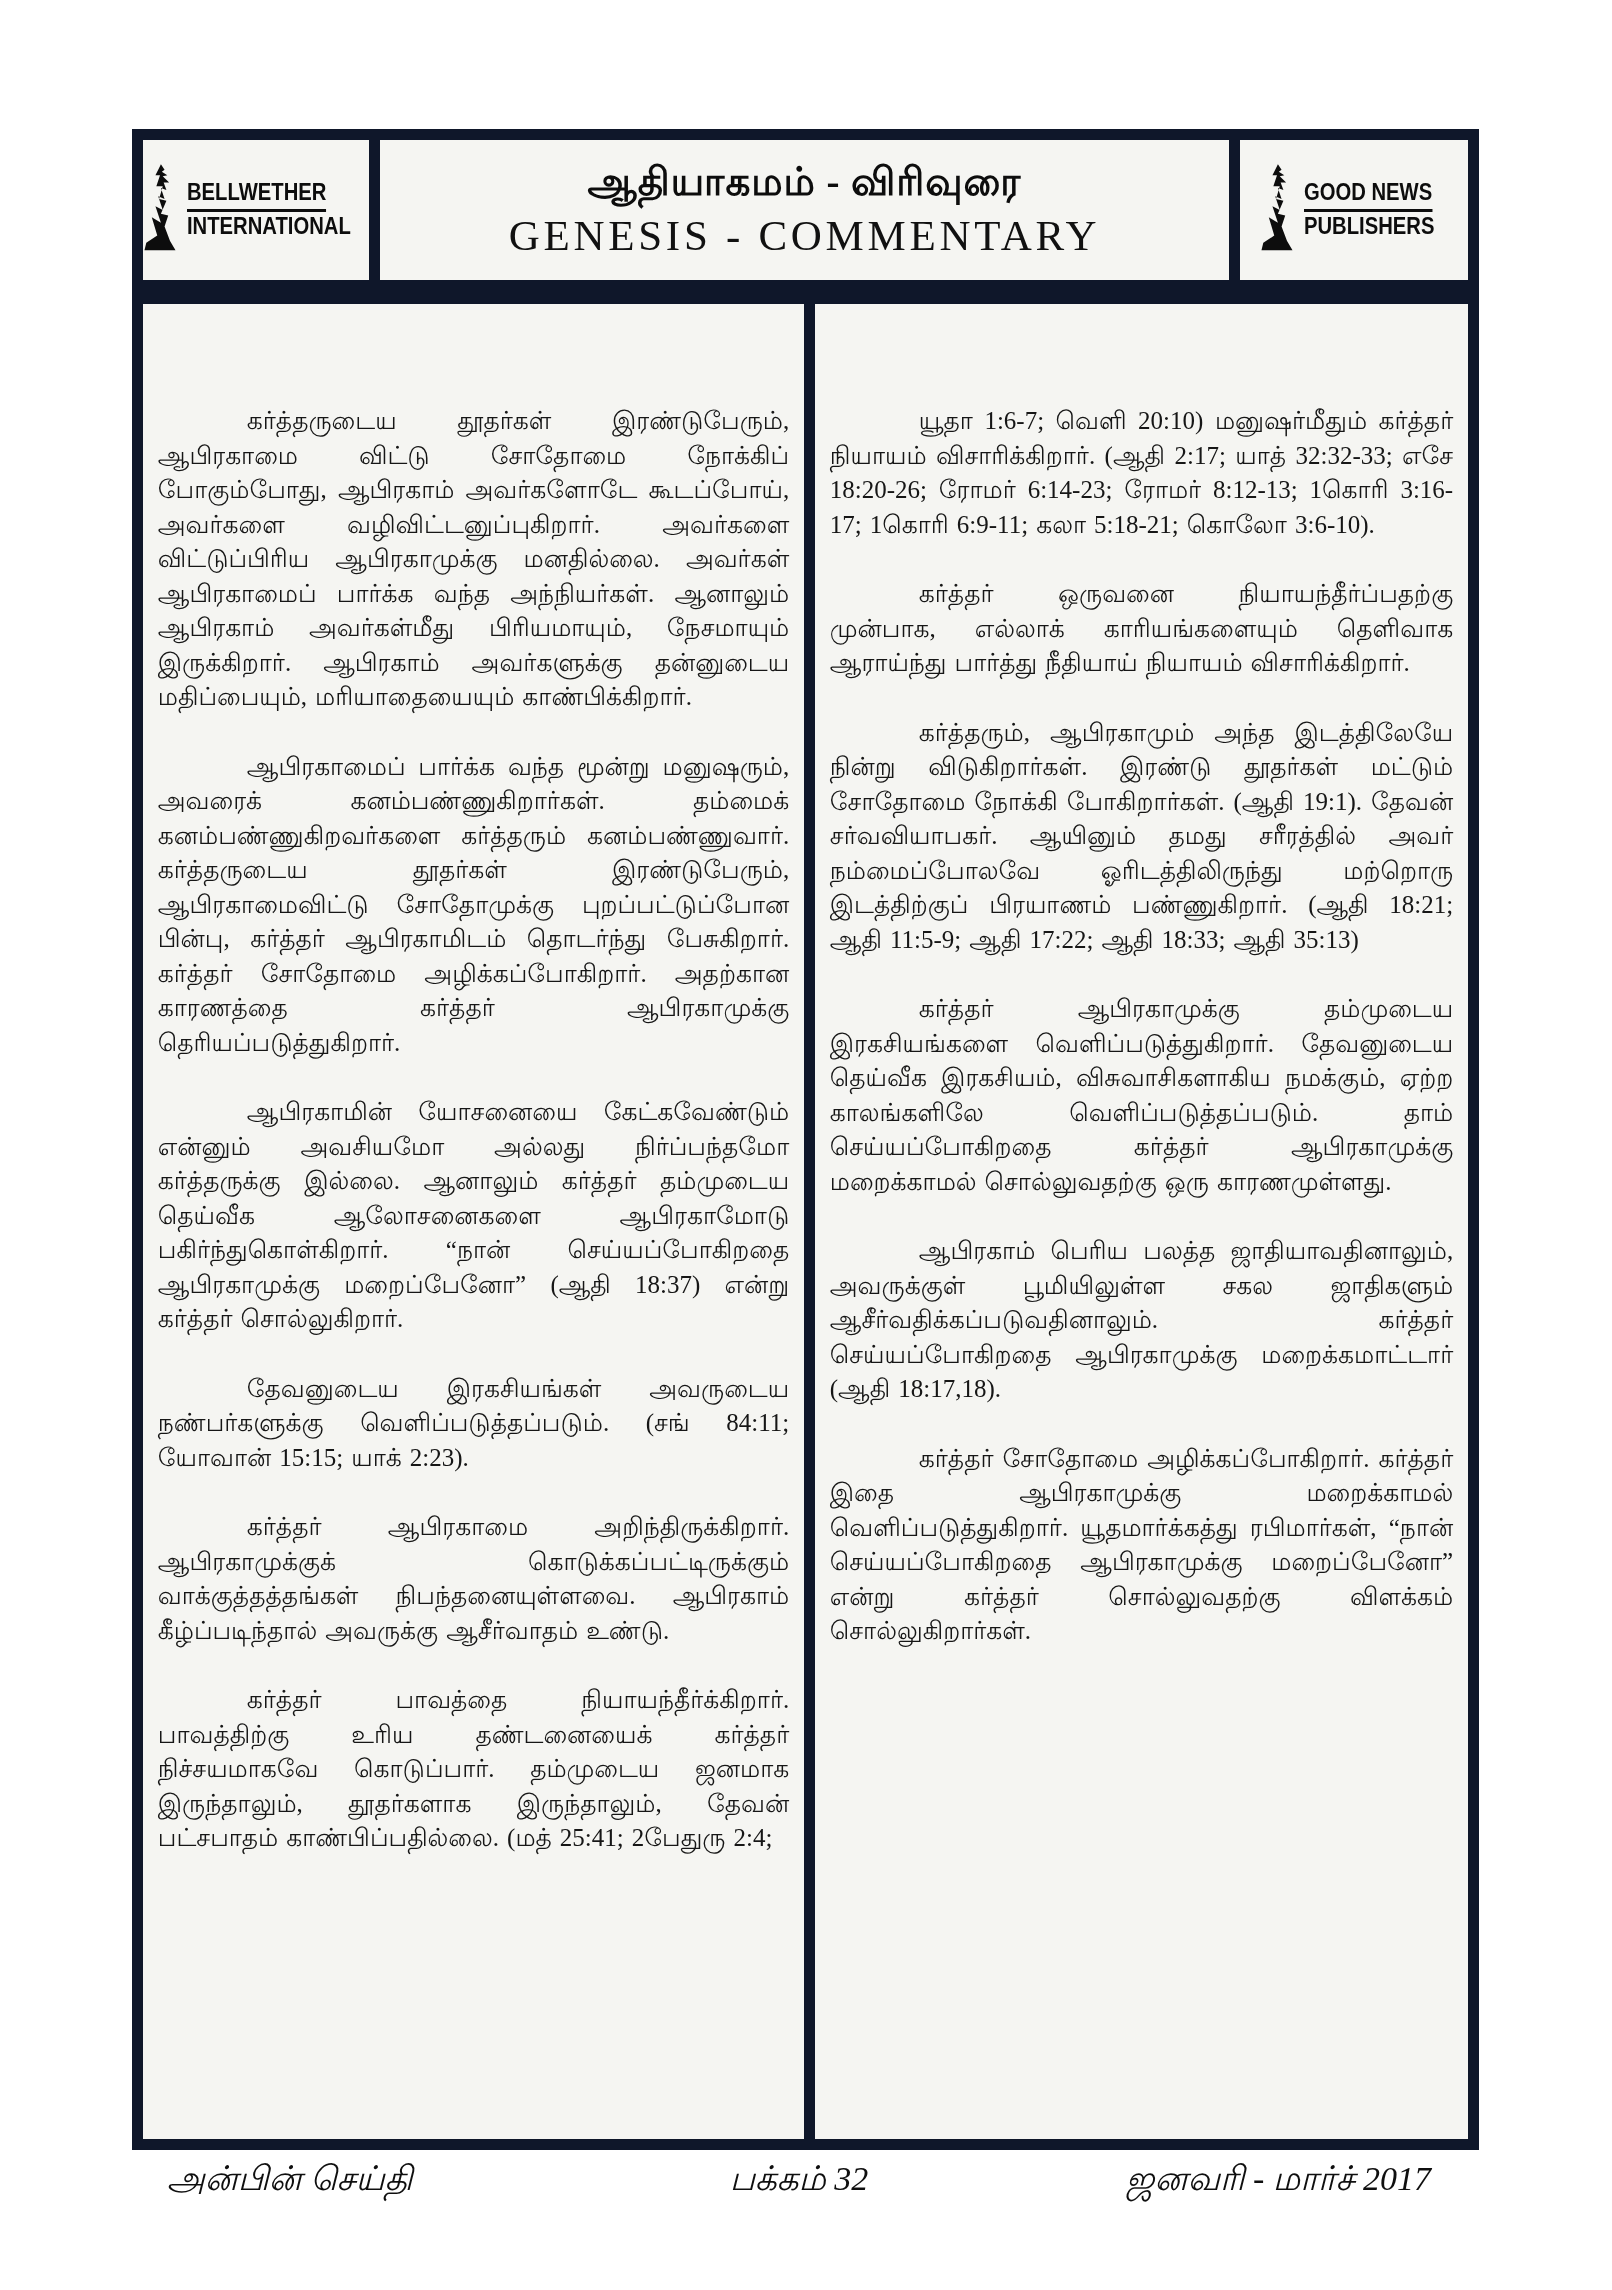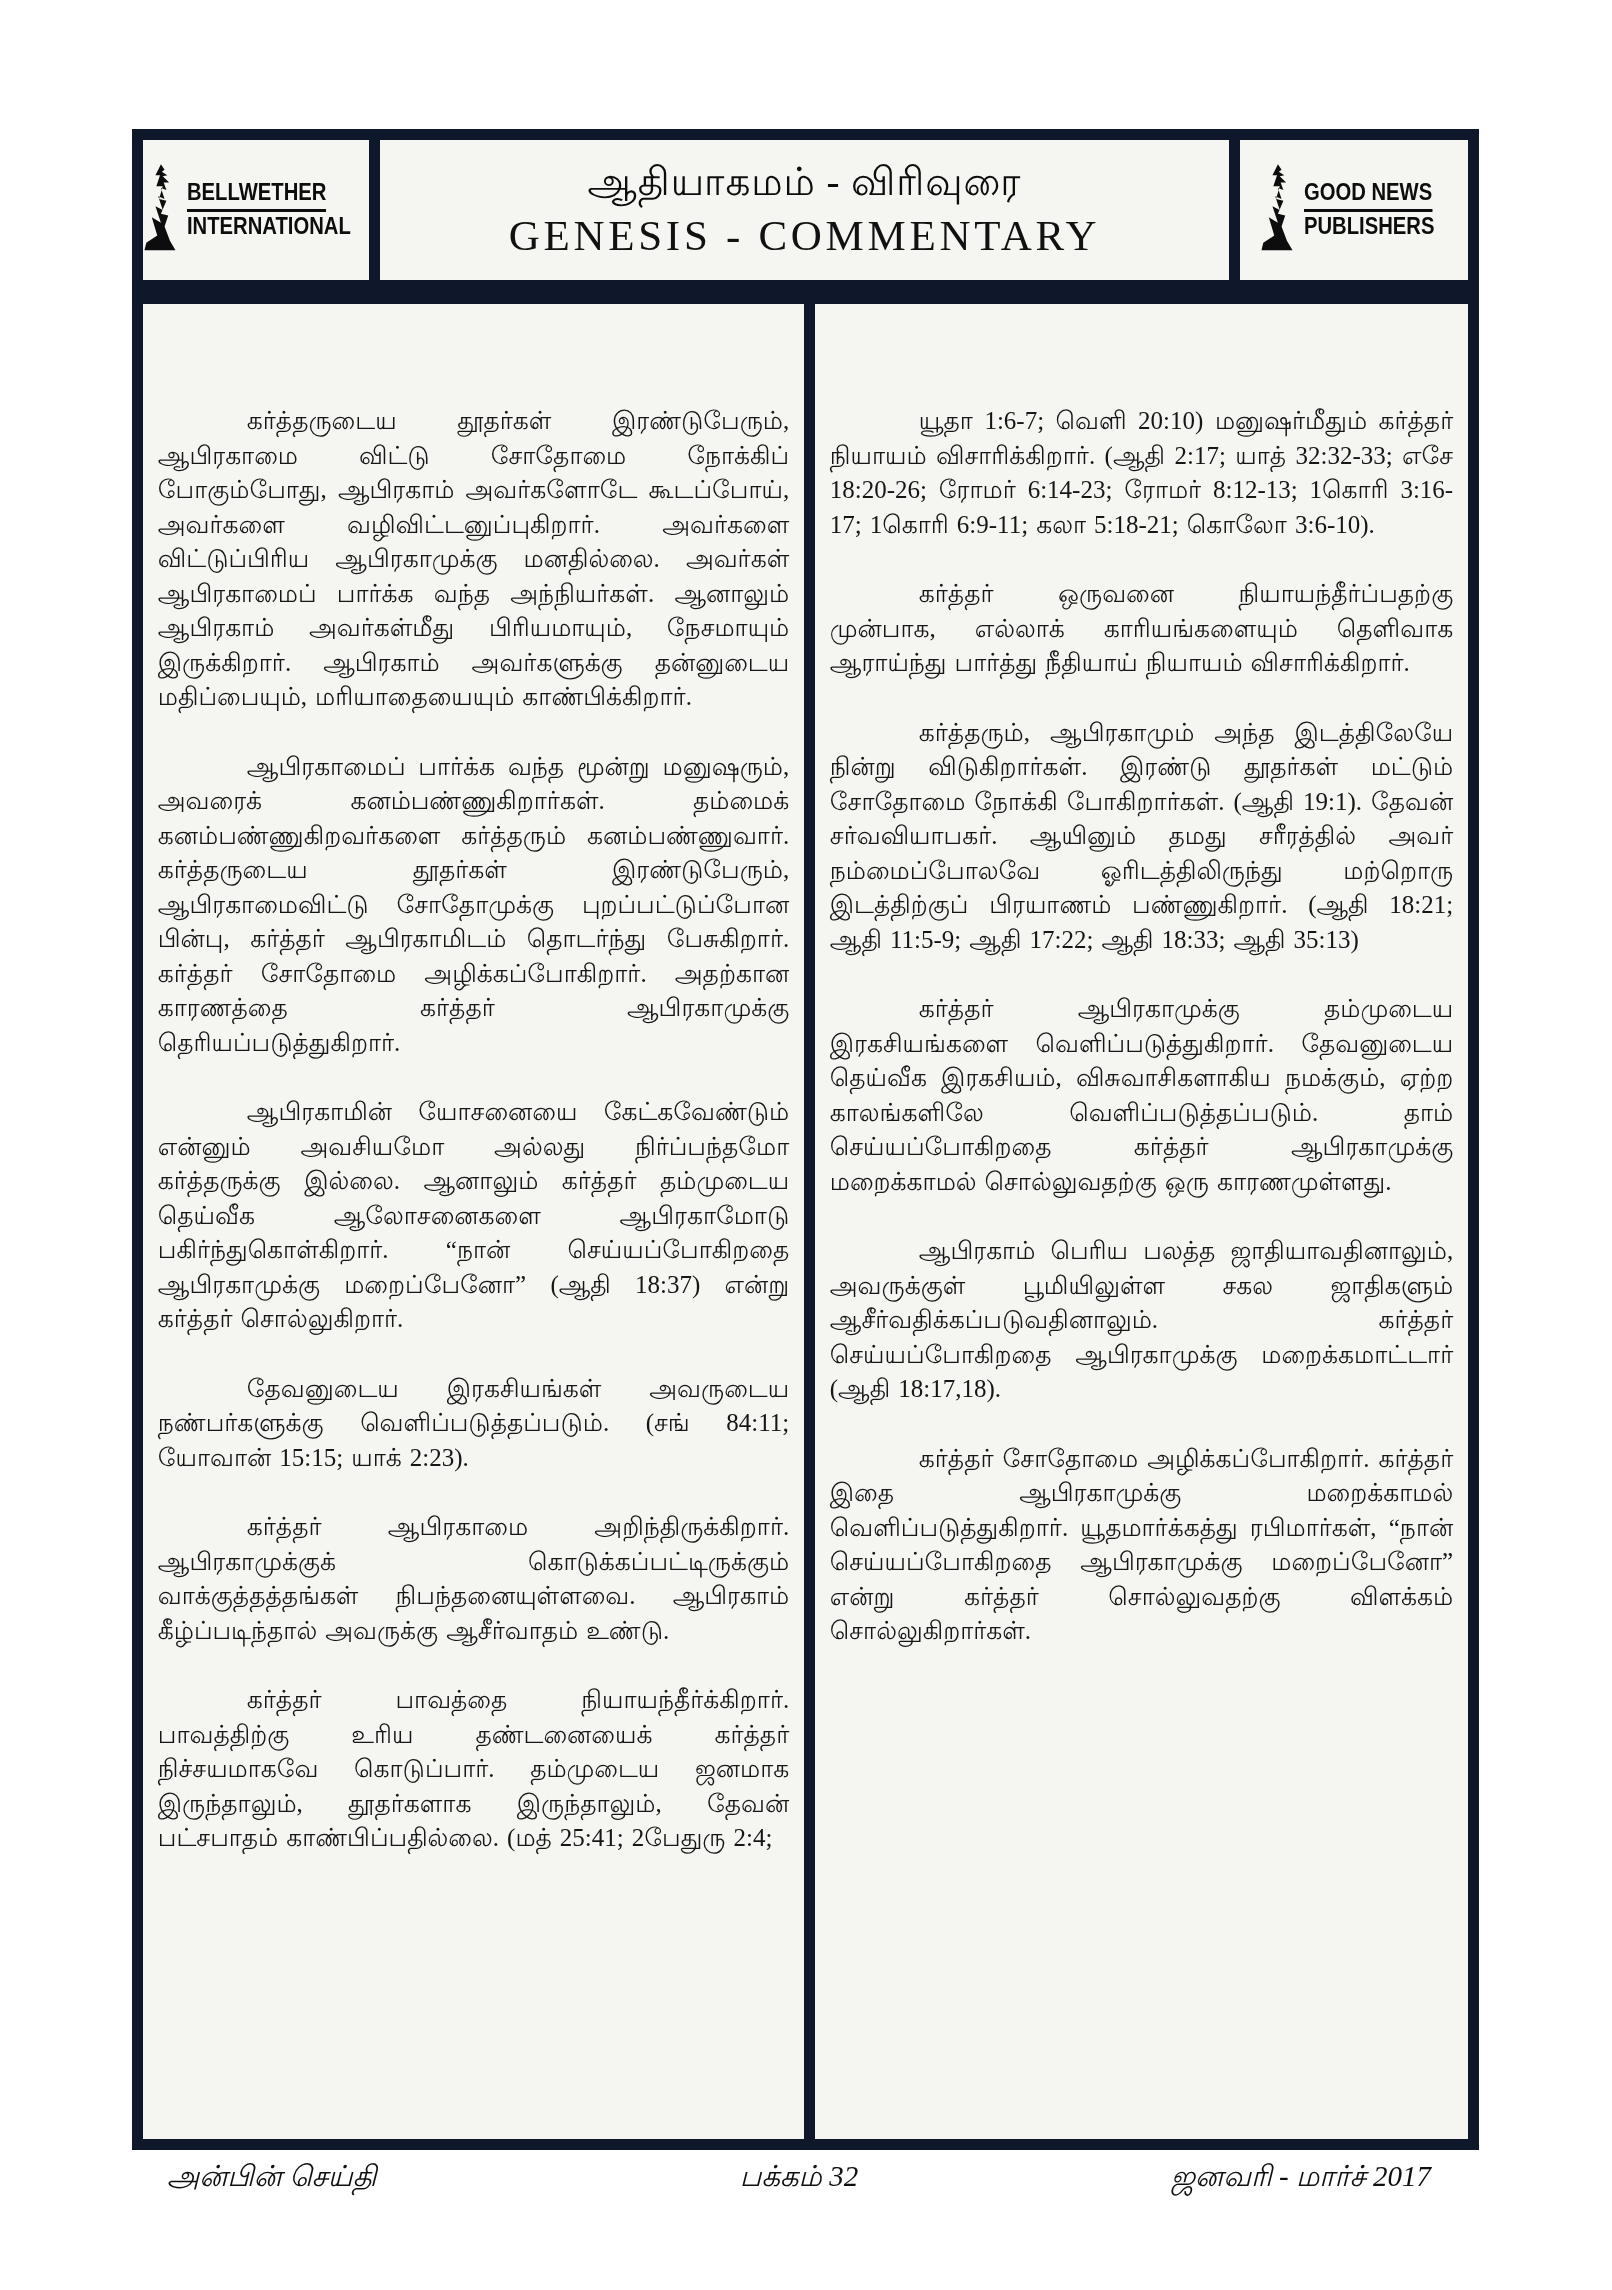"ஆதியாகமம் - விரிவுரை" .title-tamil { font-weight: normal -> bold }
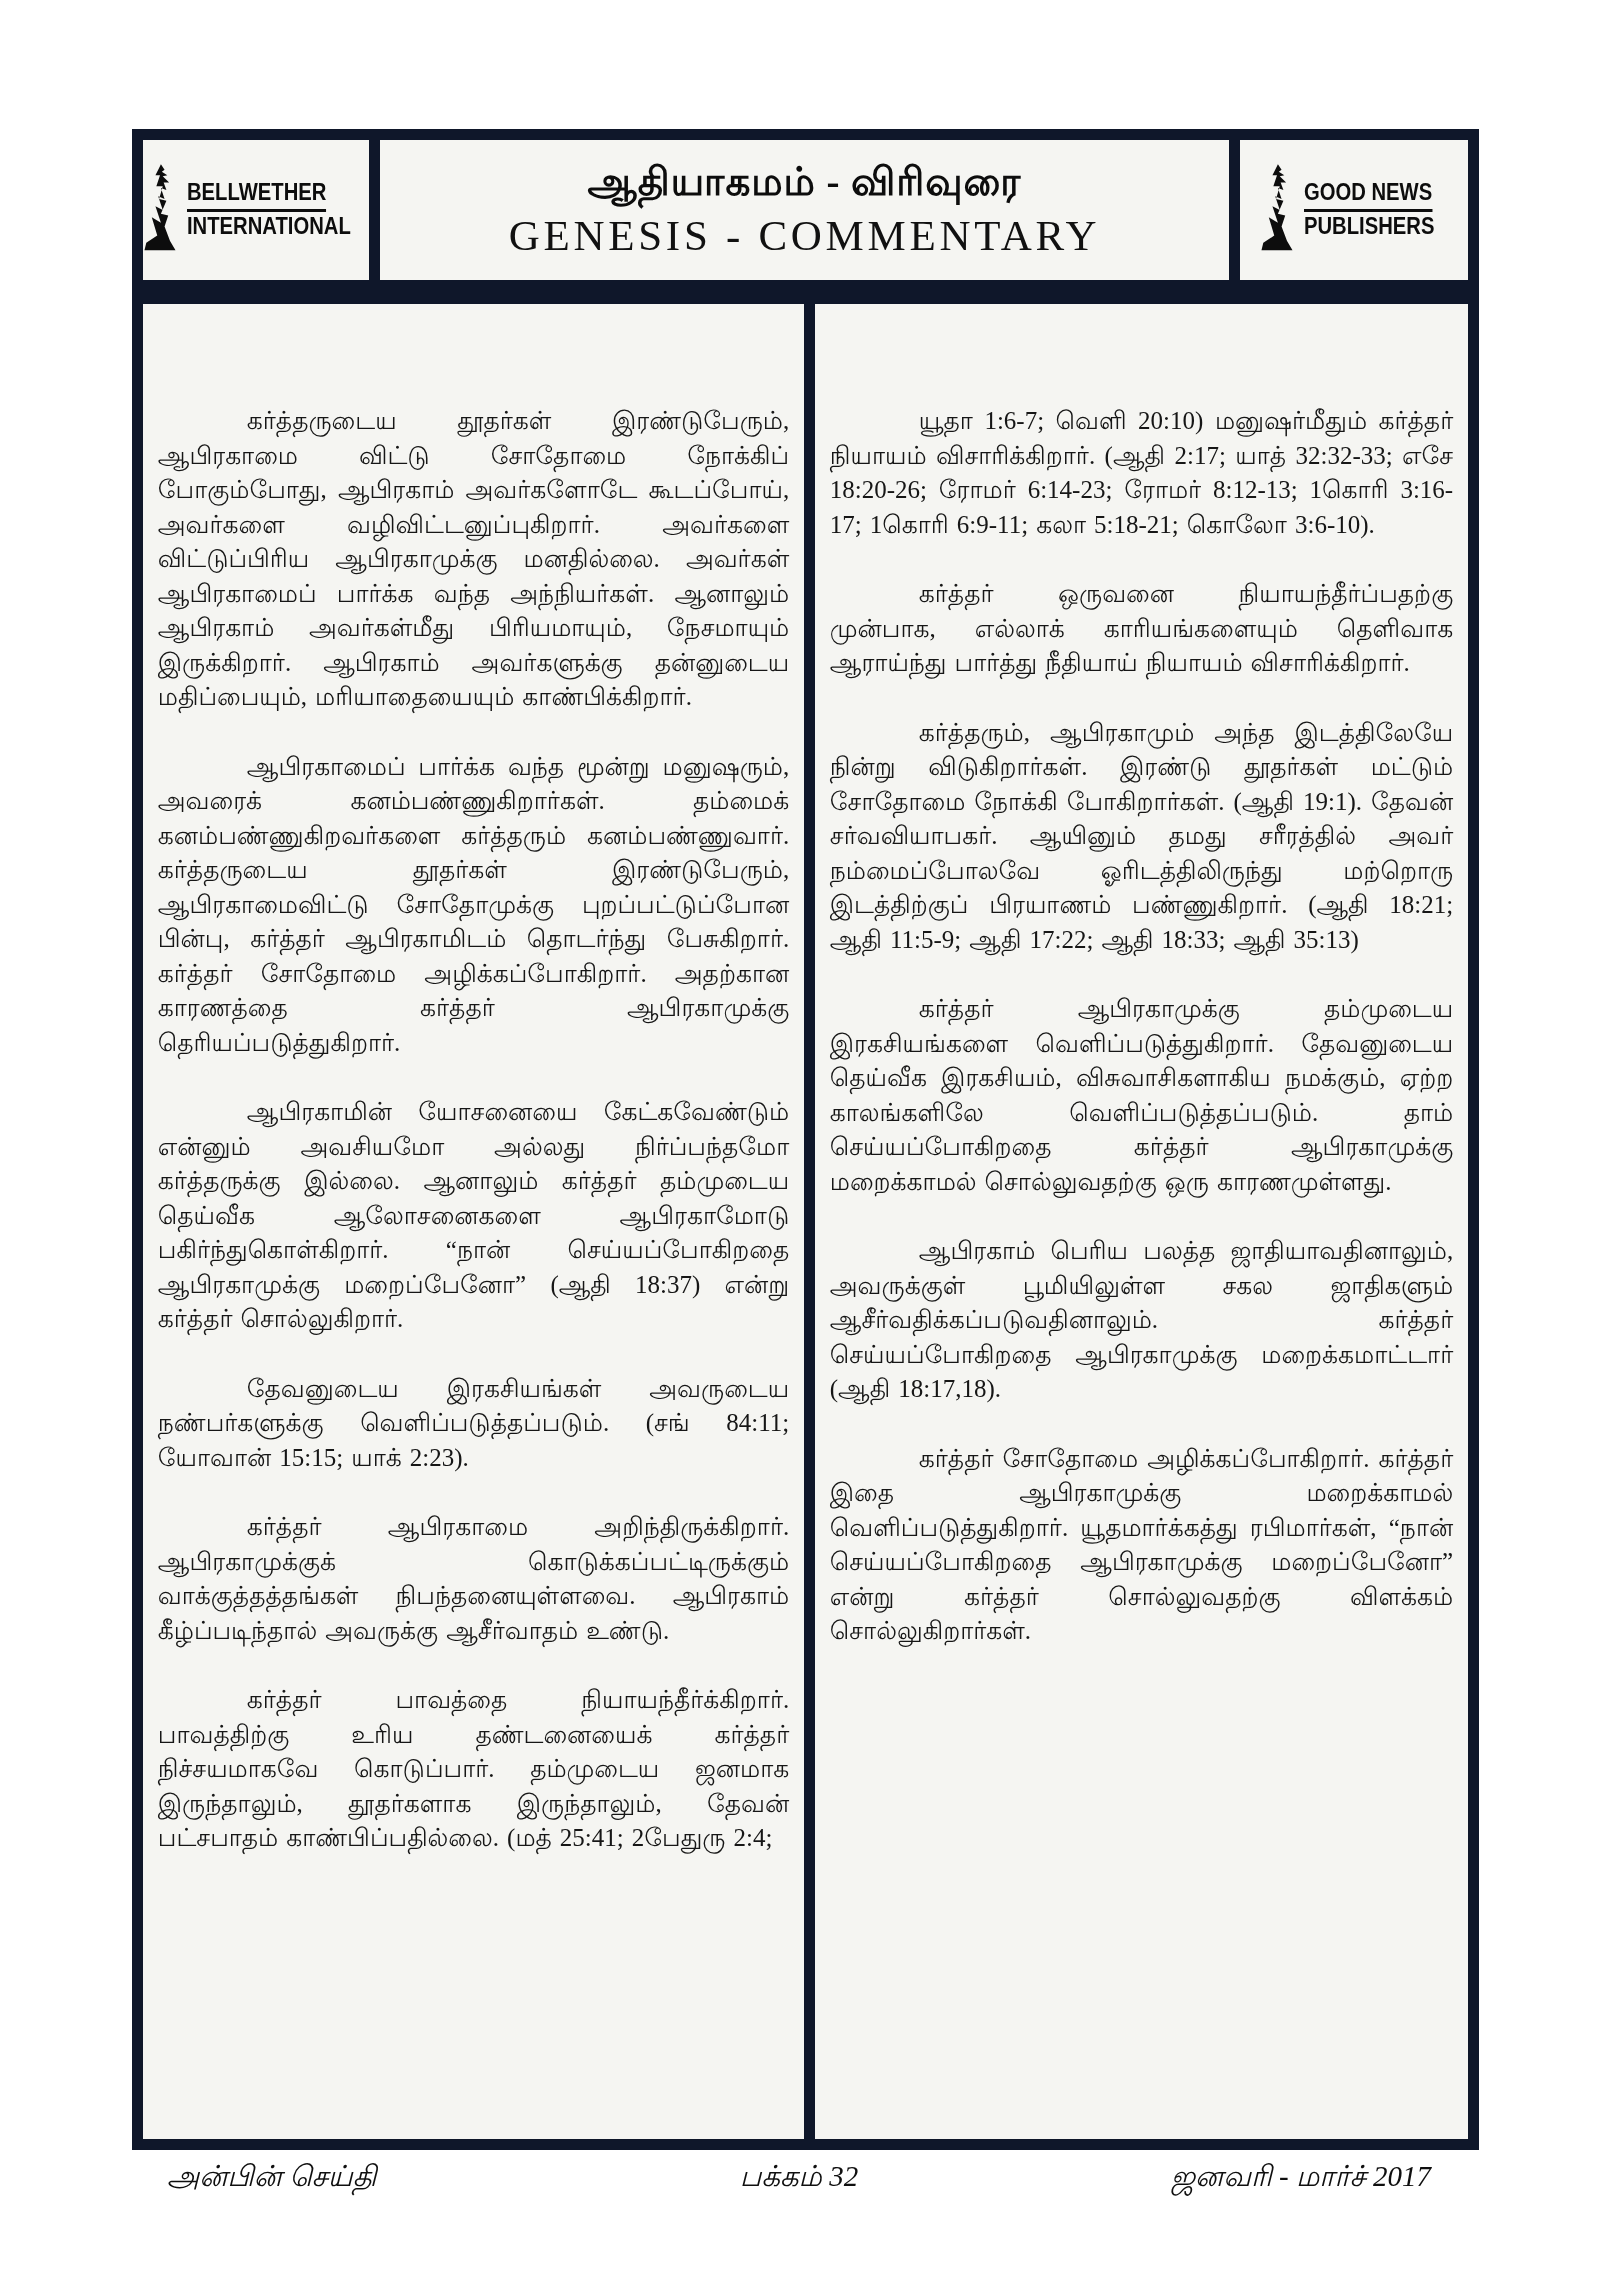"அன்பின் செய்தி" .footer { font-size: 29px -> 34px }
